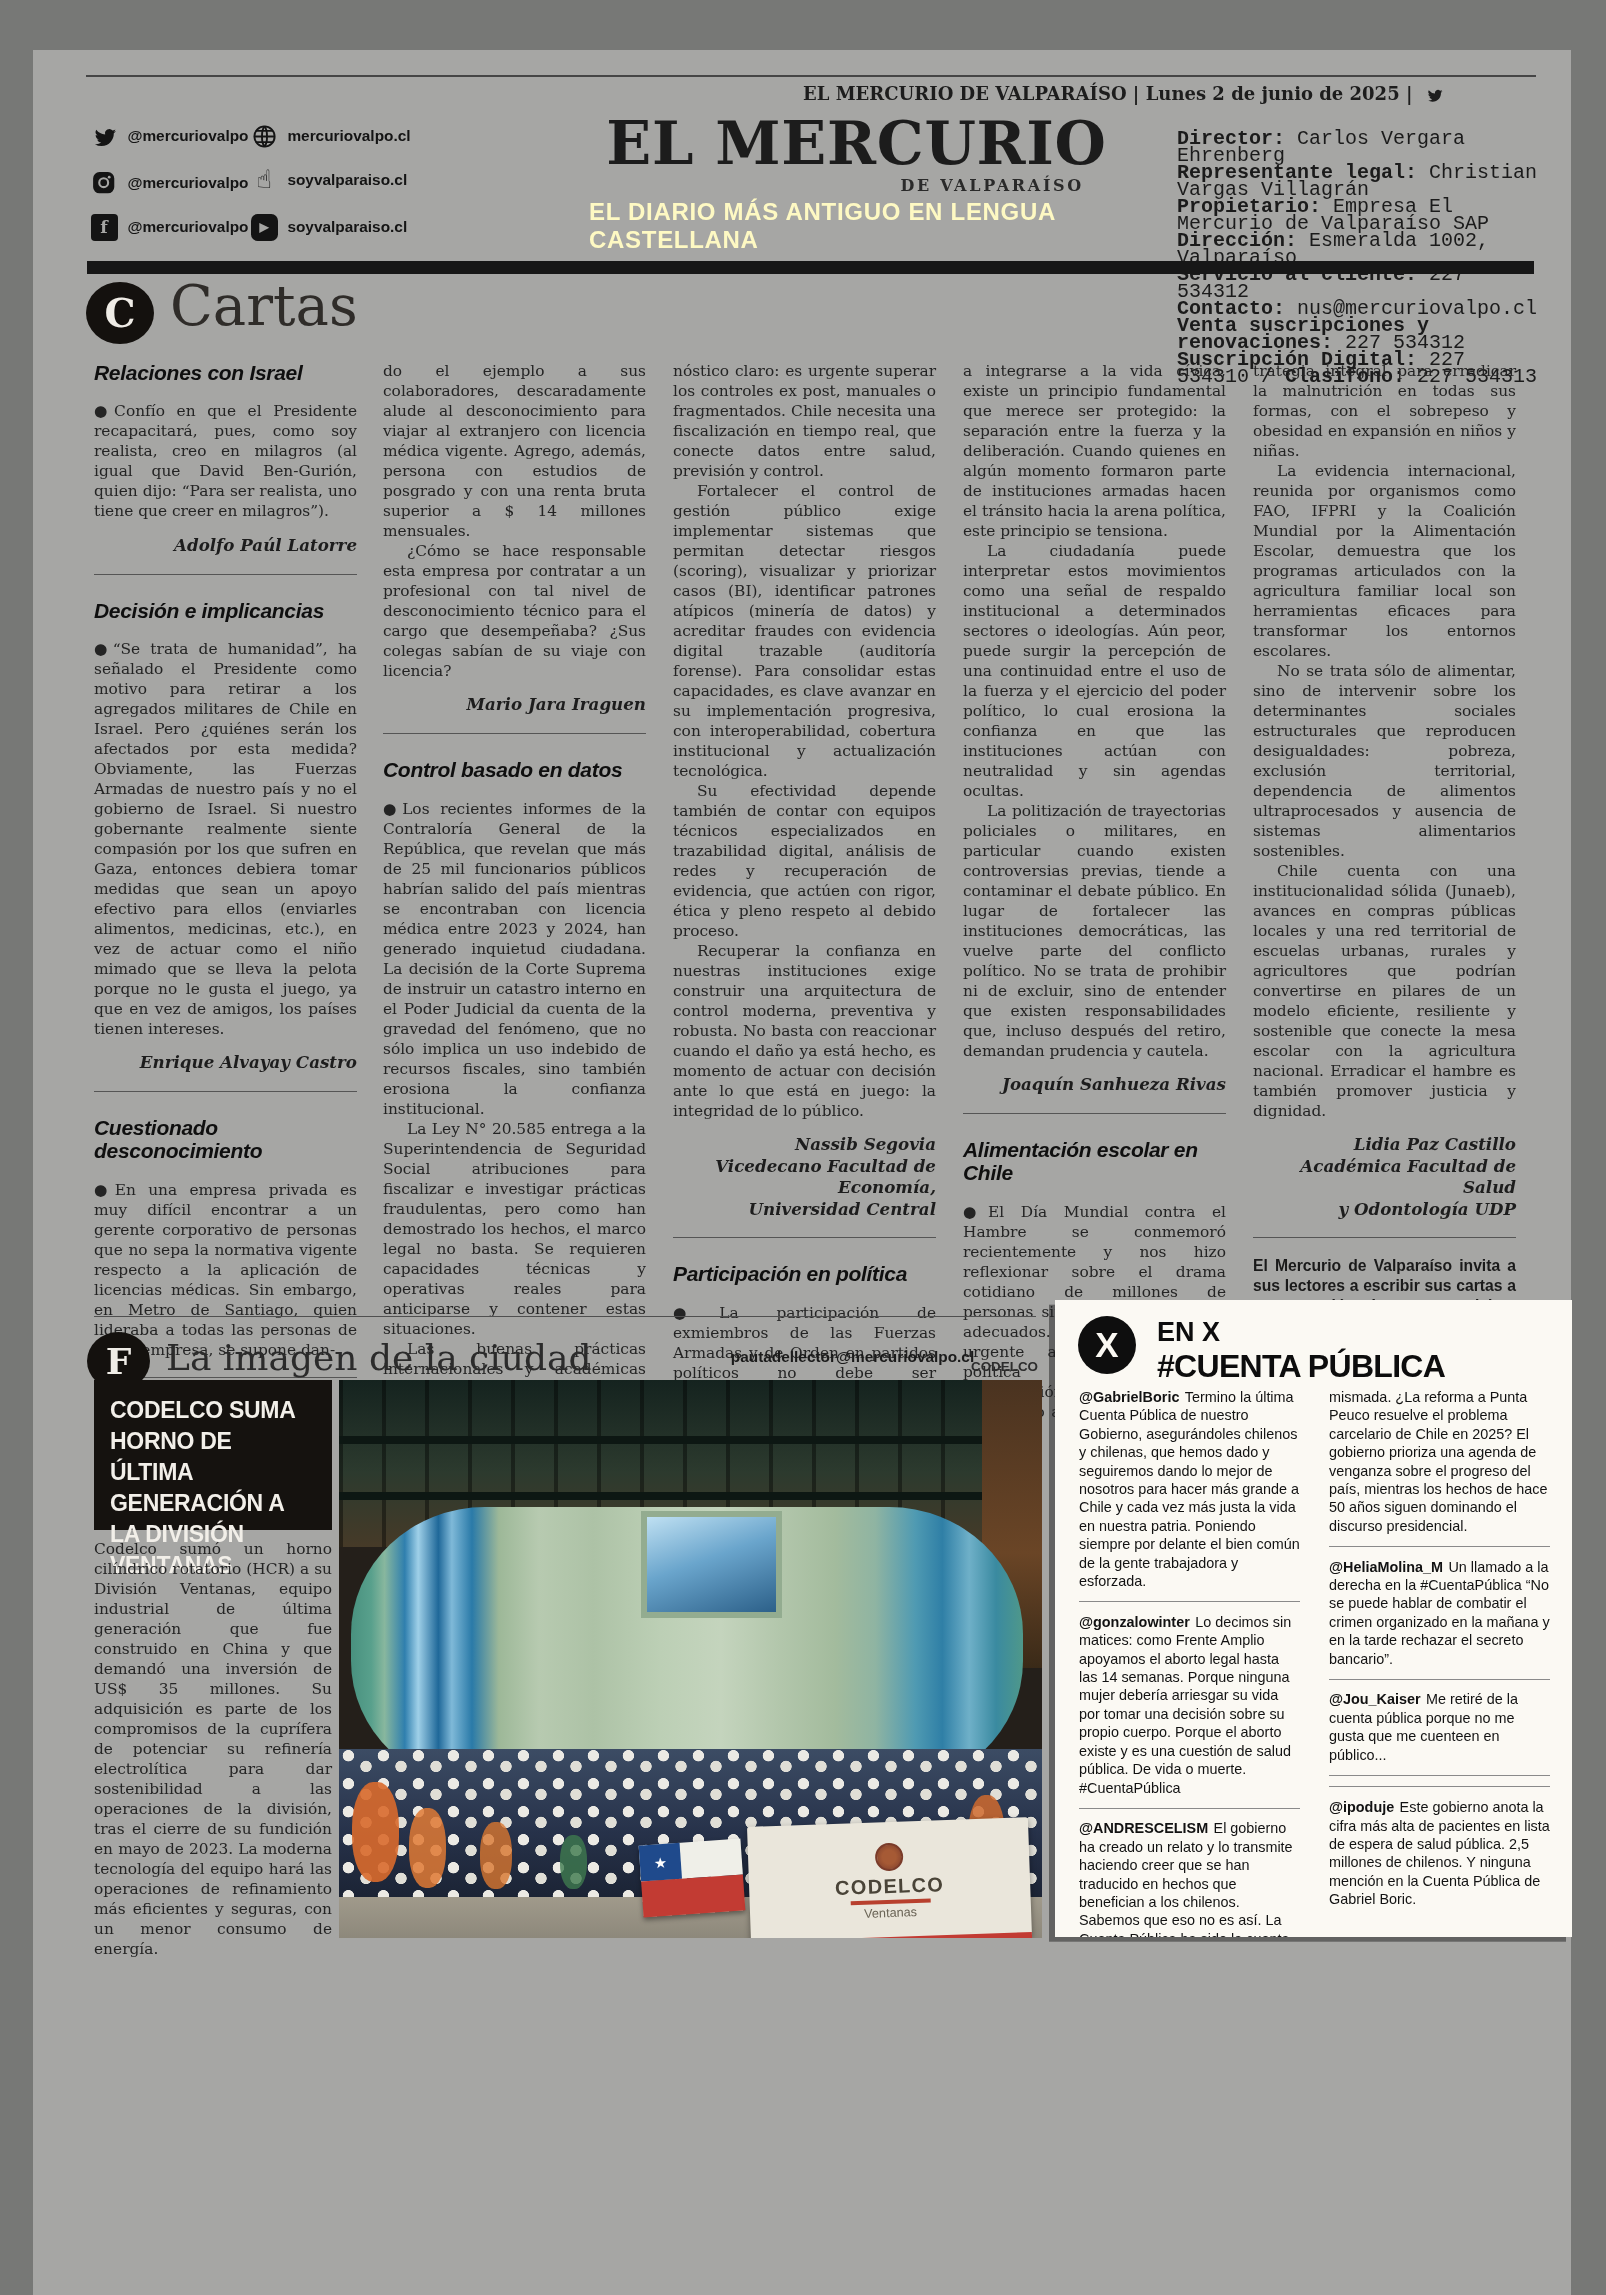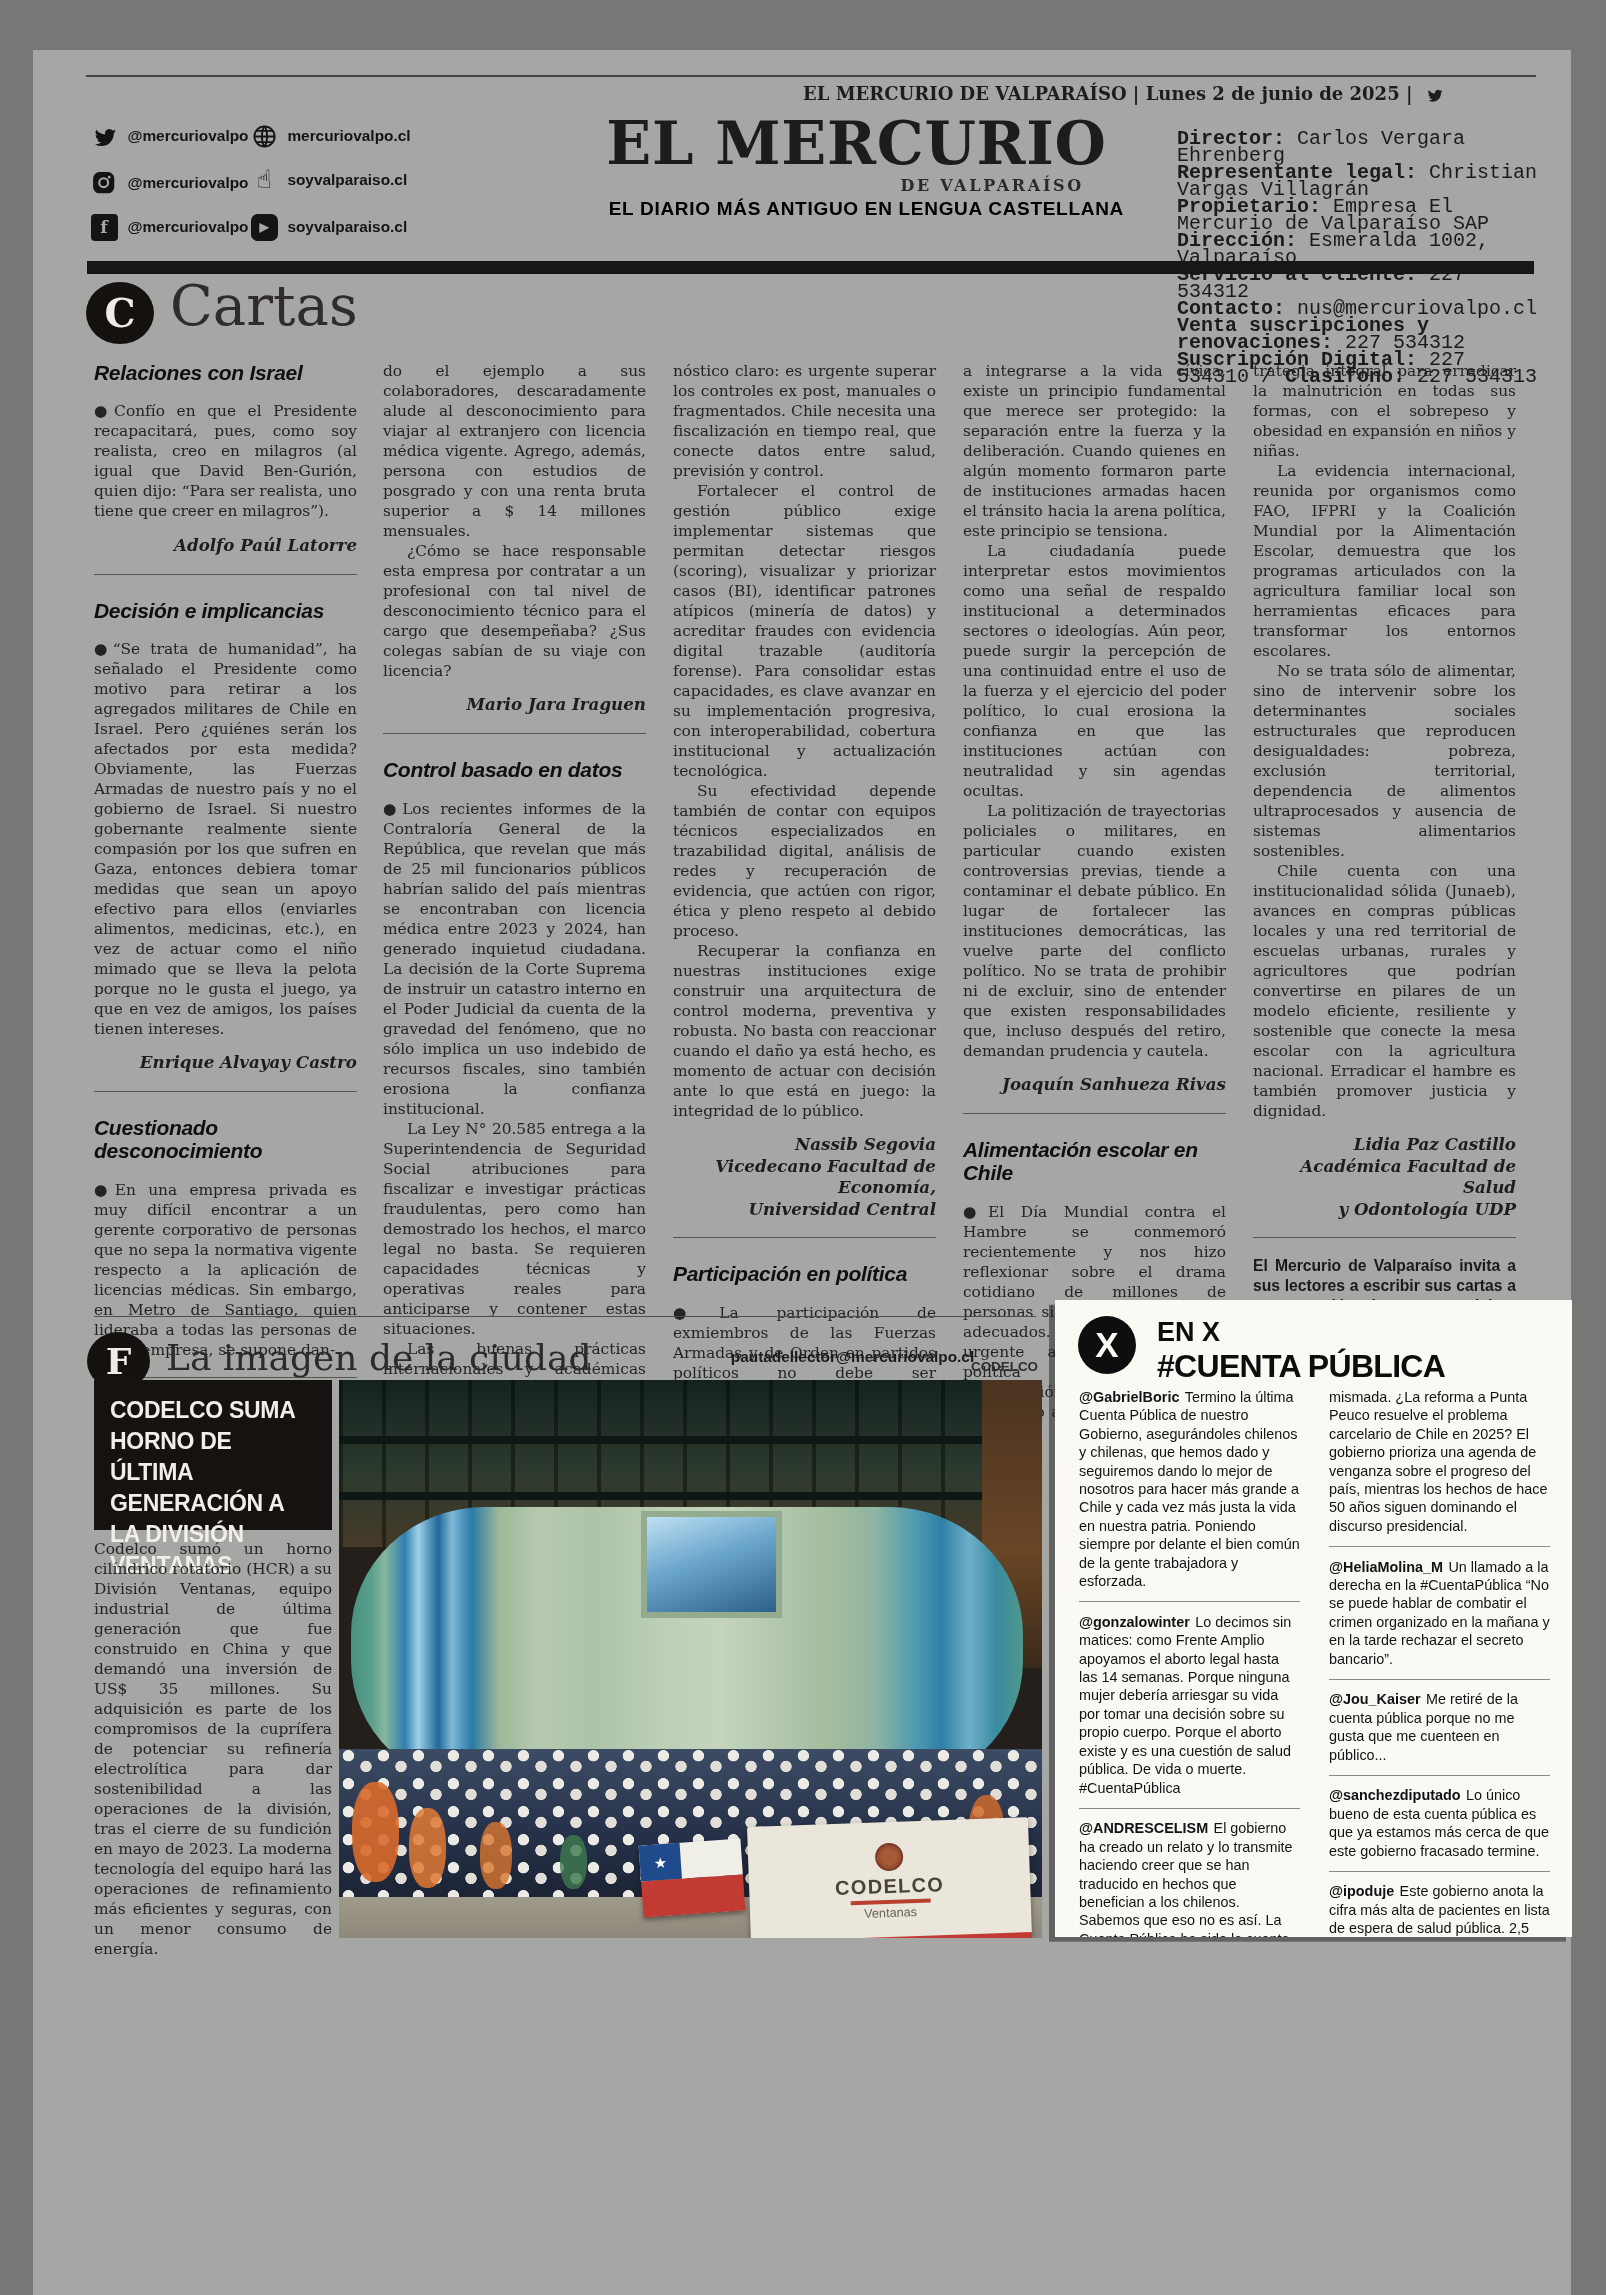"EL DIARIO MÁS ANTIGUO EN" #mast-tag { color: #000000 -> #fef9c3; font-size: 19px -> 24px; text-align: right -> left }
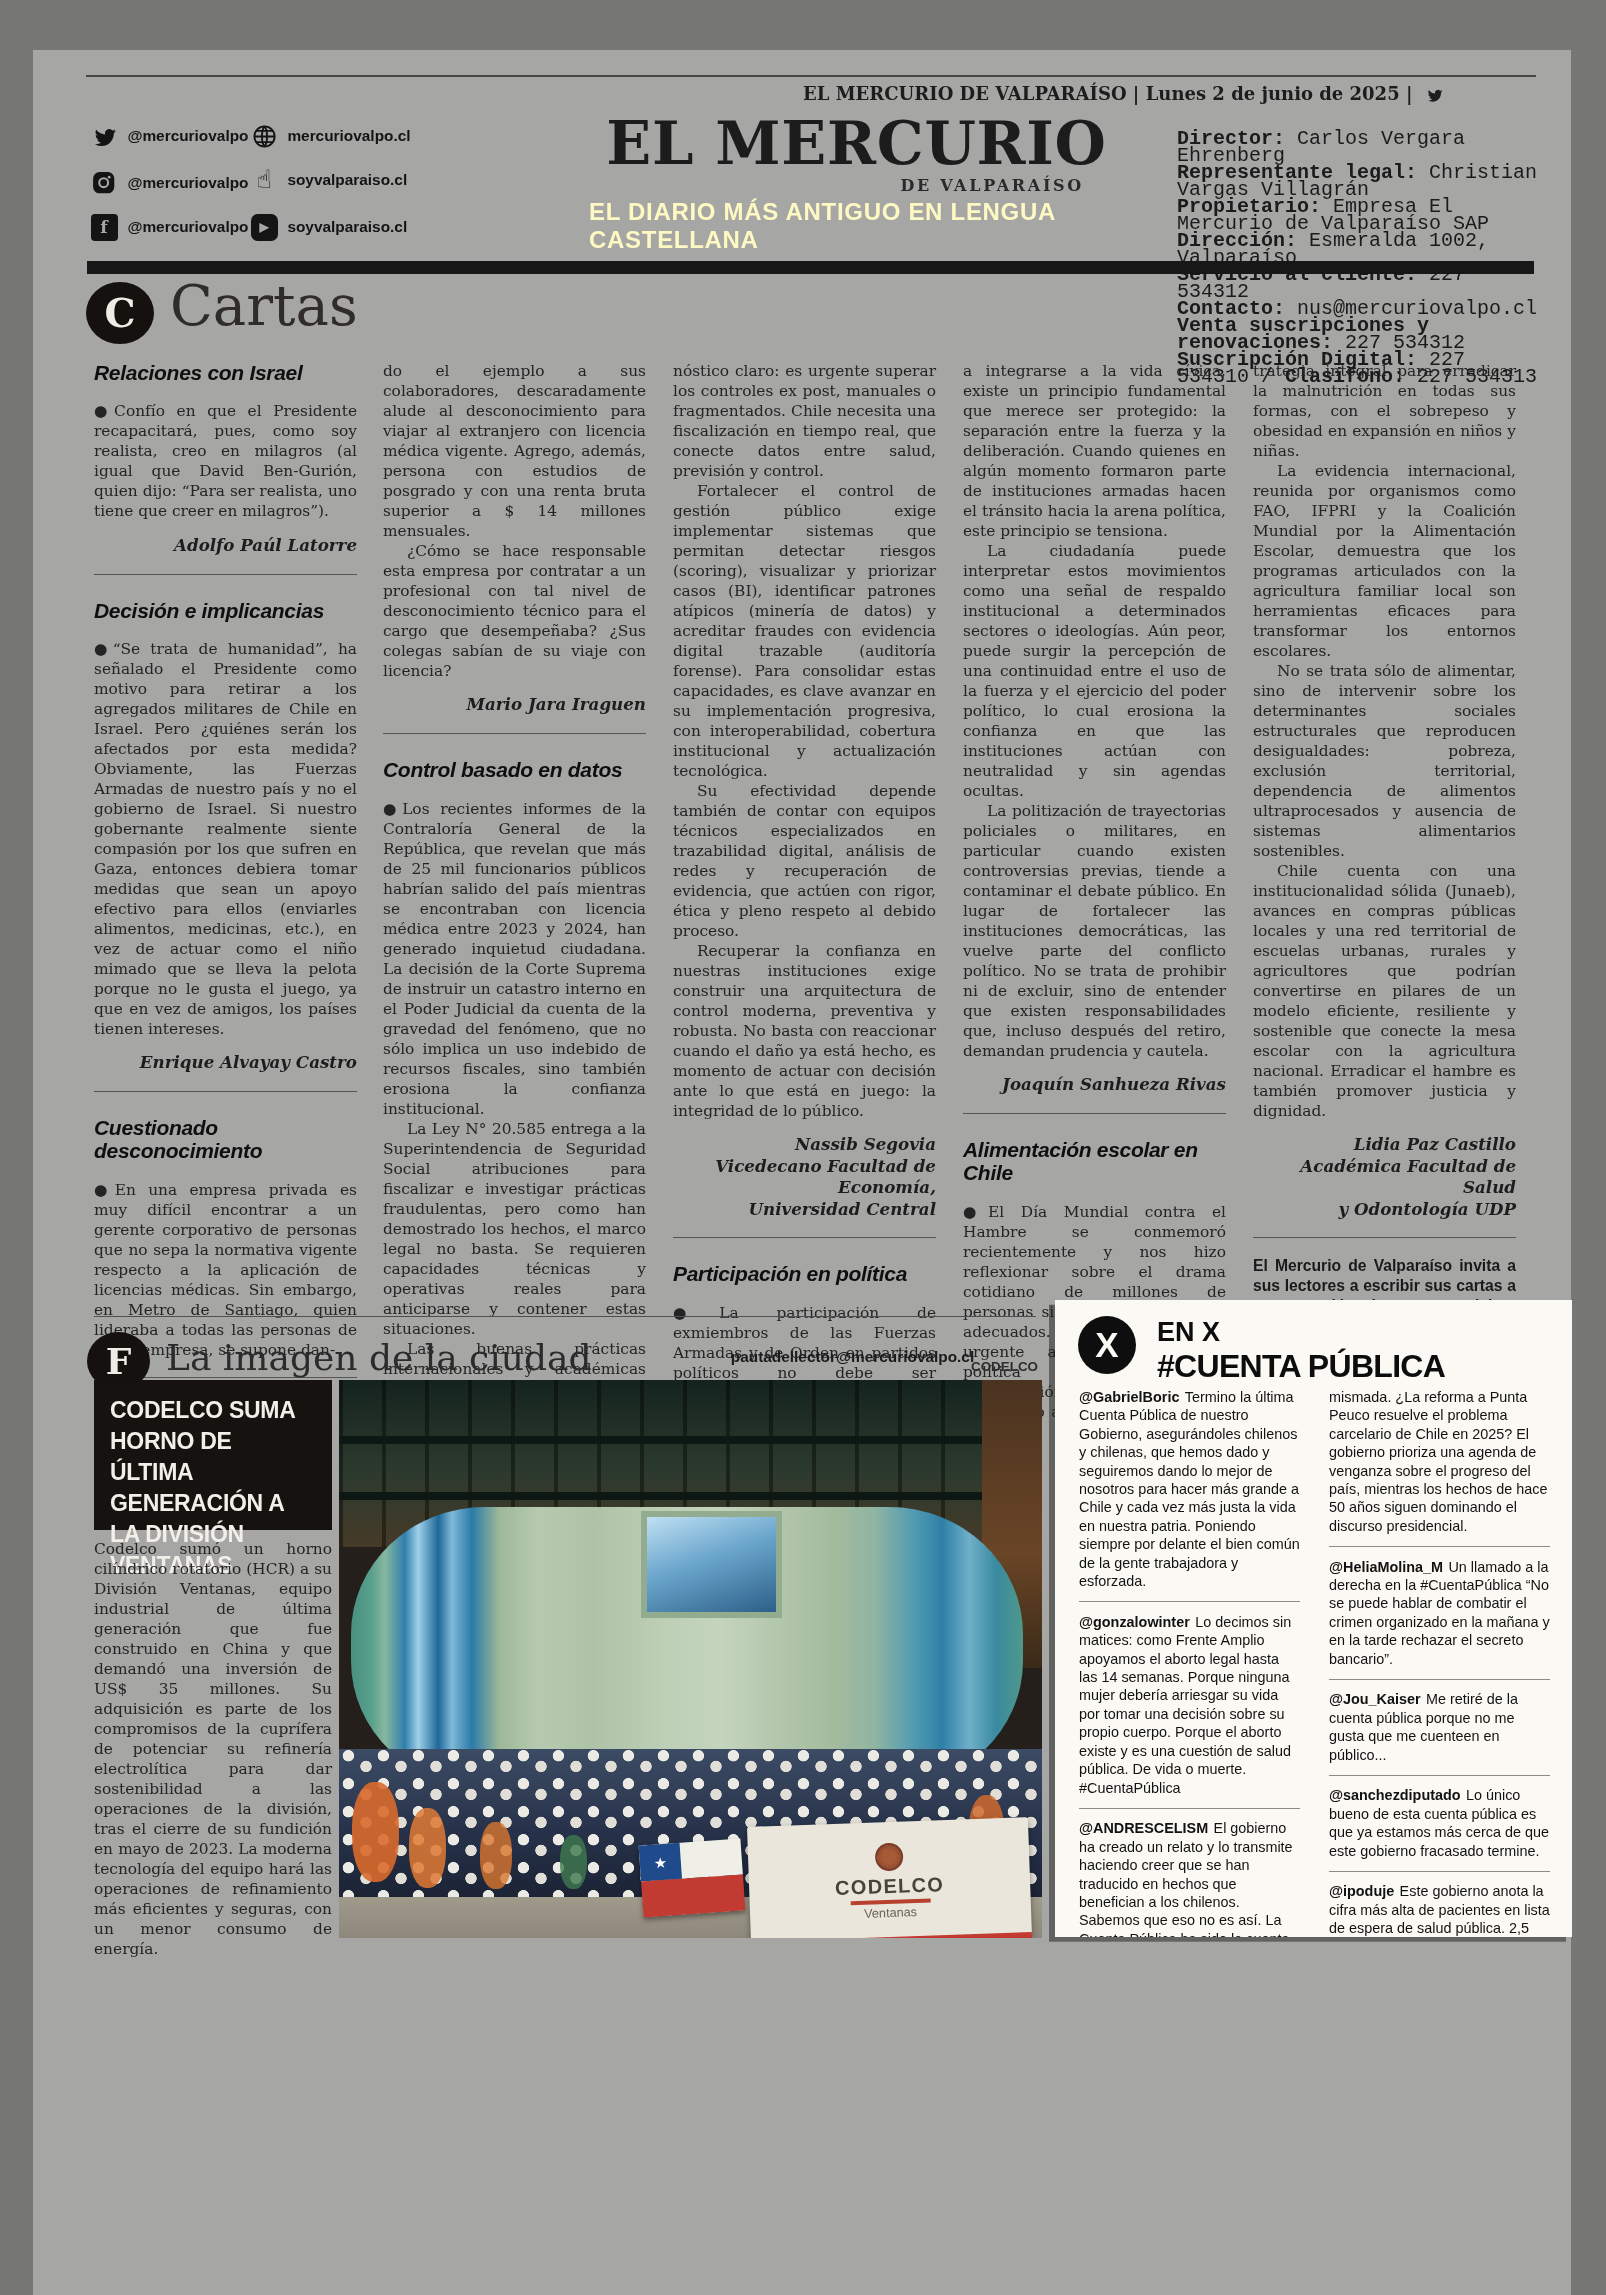"@sanchezdiputado Lo único bueno de" p.tweet { html: <p> <span>@sanchezdiputado</span><span>Lo único bueno de esta cuenta pública es que ya estamos más cerca de que este gobierno fracasado termine.</span> </p> -> none }
